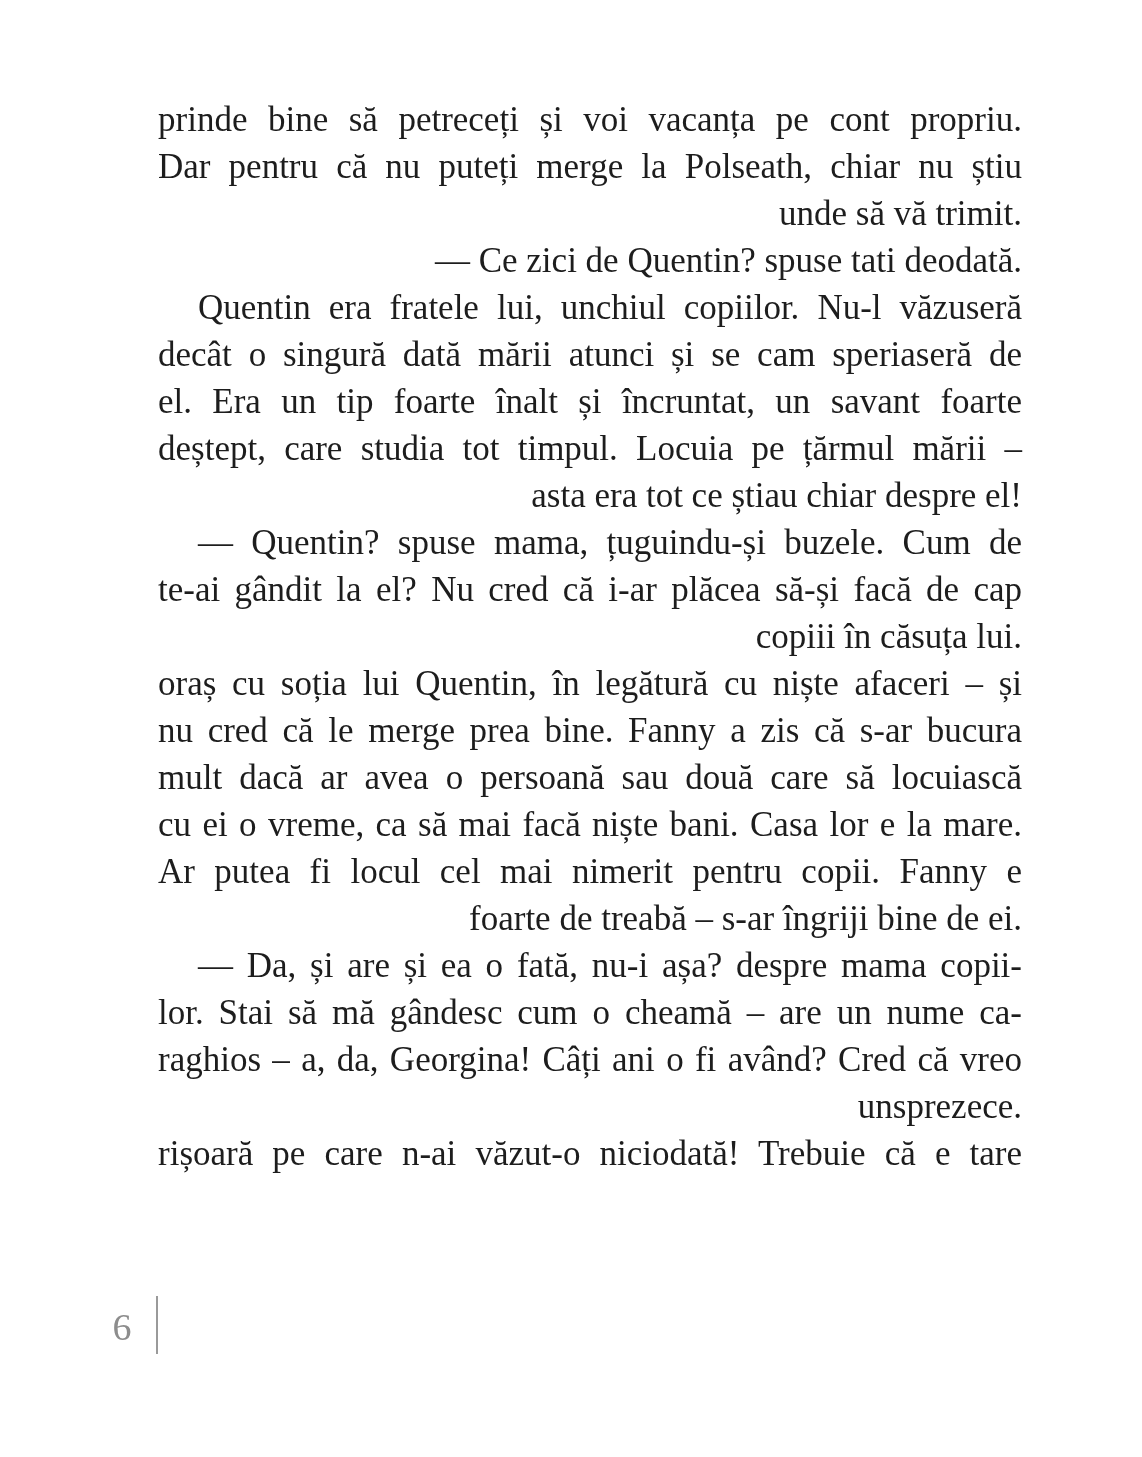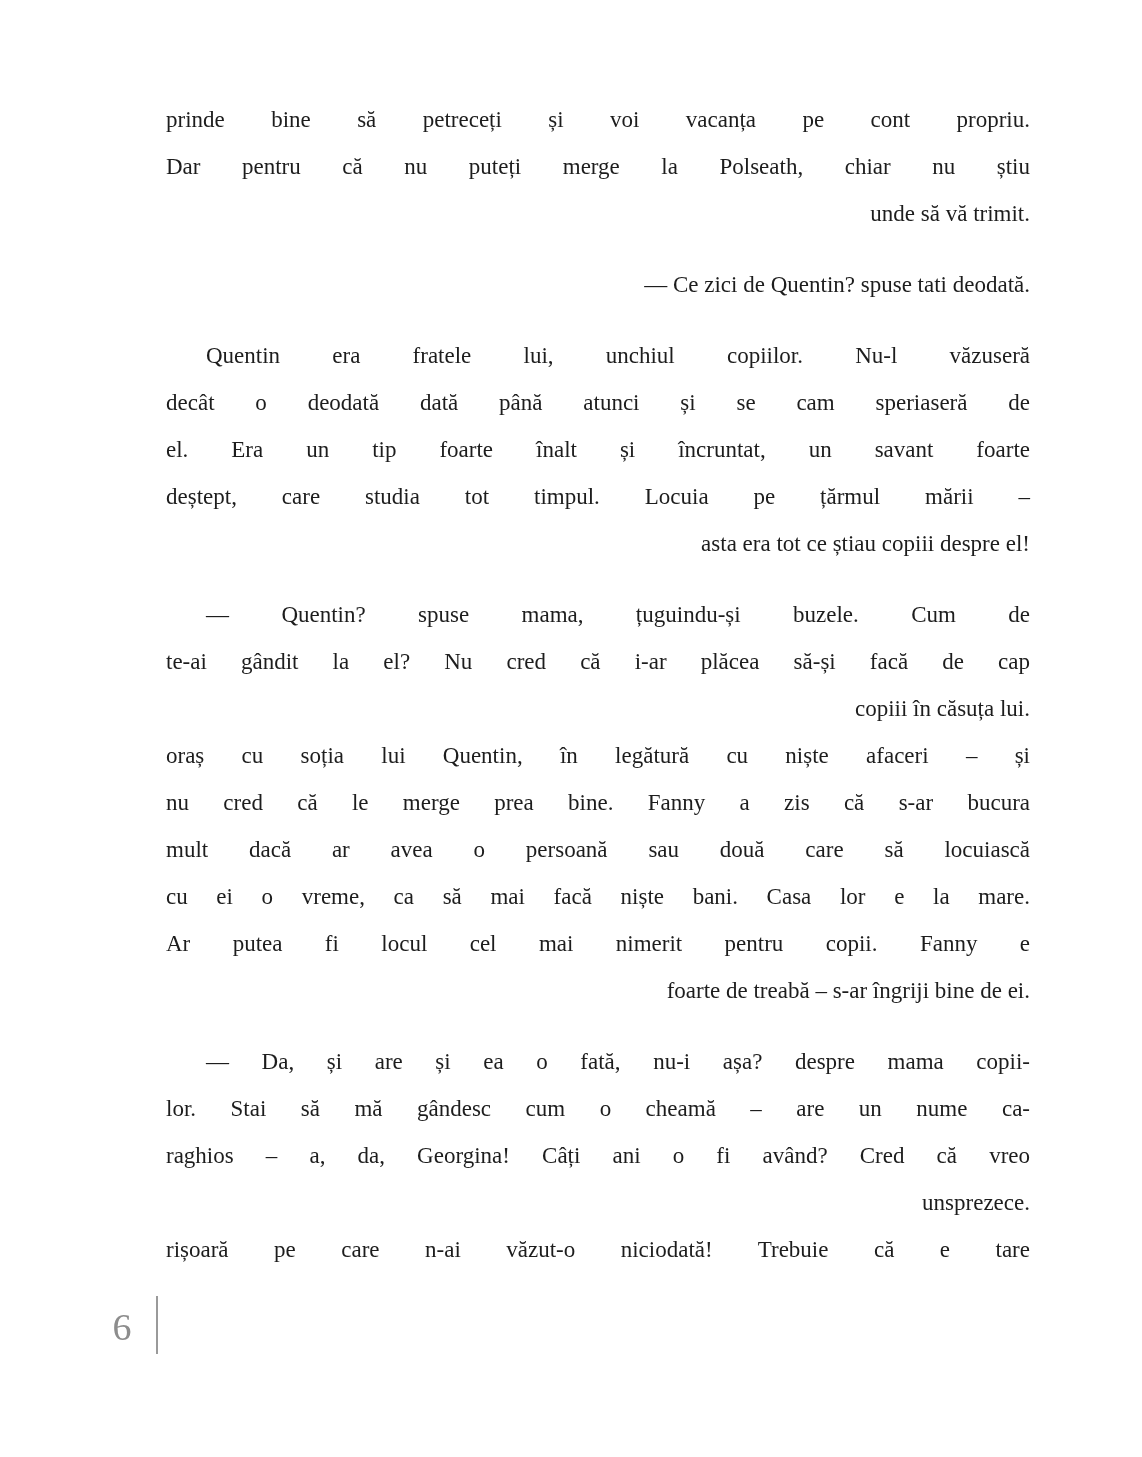"prinde bine să petreceți și" .text-block { font-size: 23px -> 35px; left: 166px -> 158px }
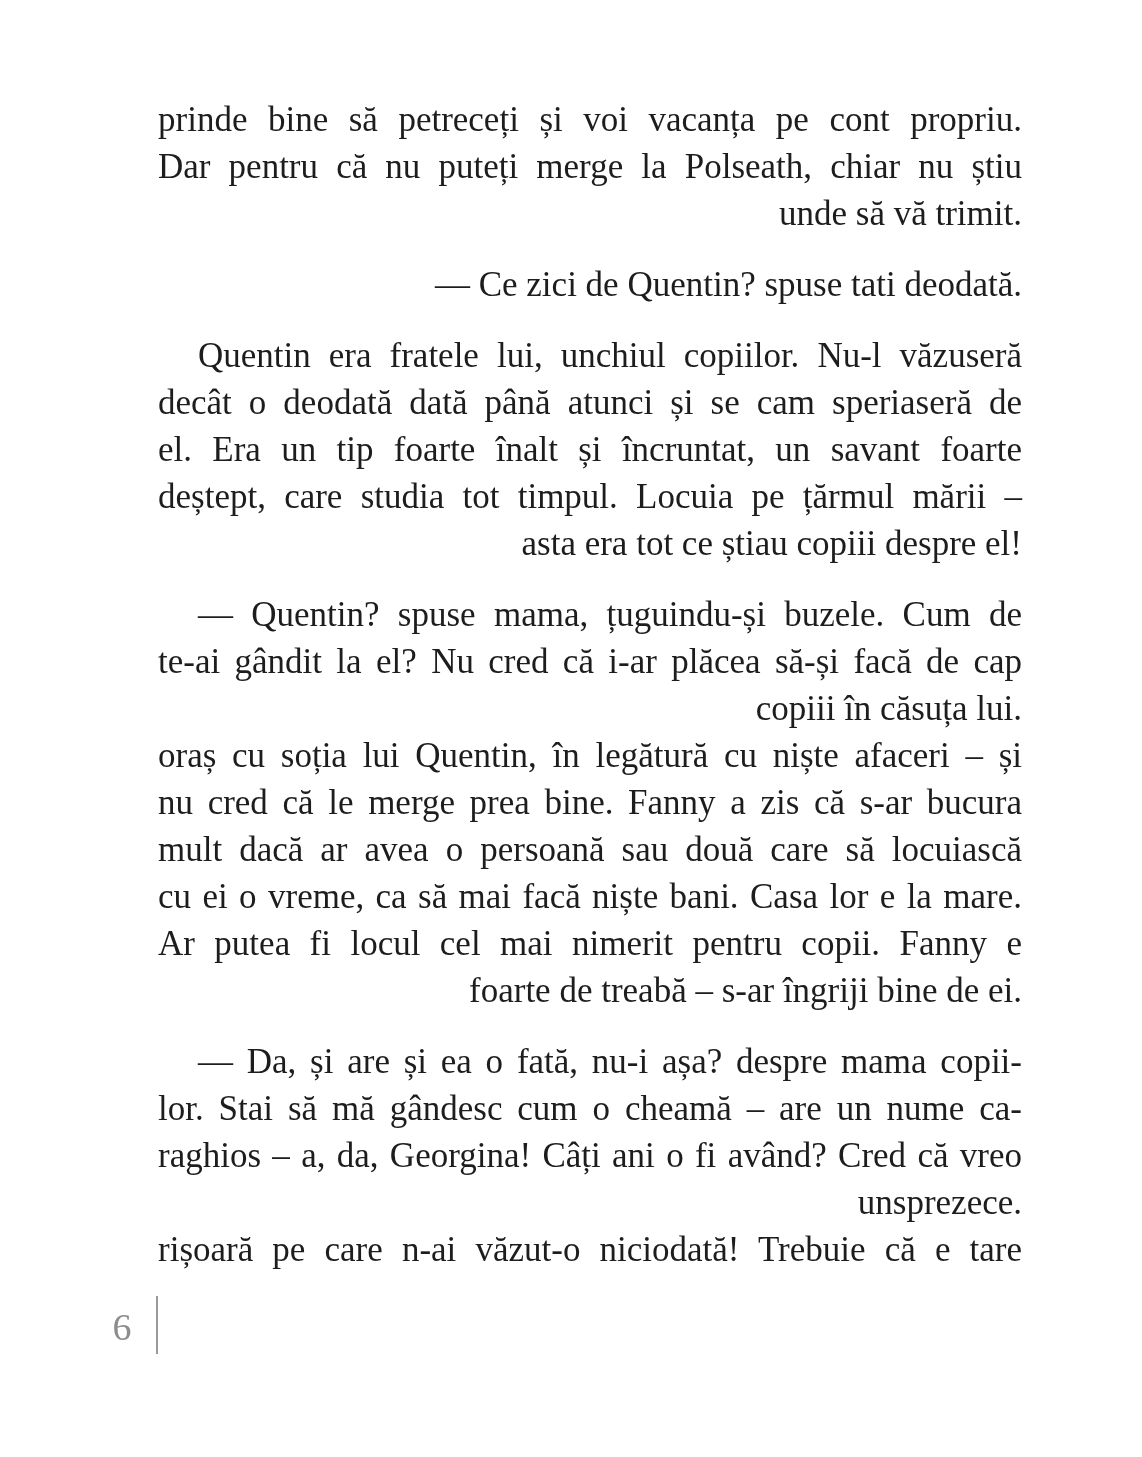"— Ce zici de Quentin?" .ind { margin-top: 24px -> none }
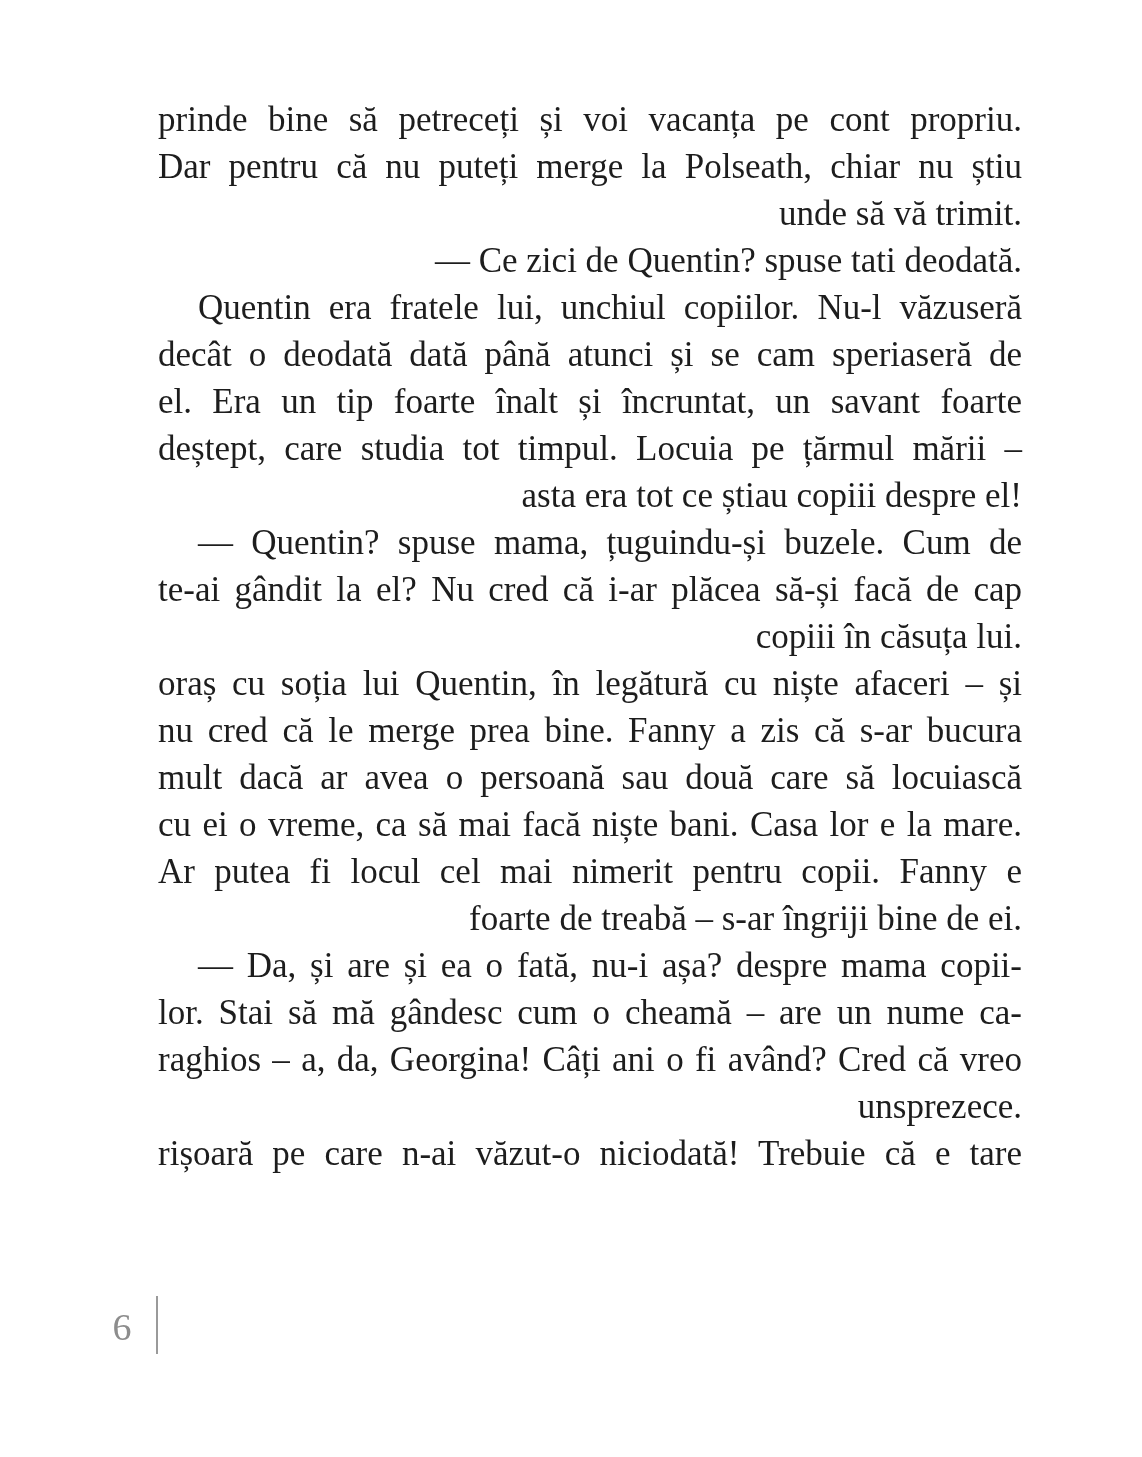"decât o deodată dată până" div.ln { text: deodată dată până -> singură dată mării }
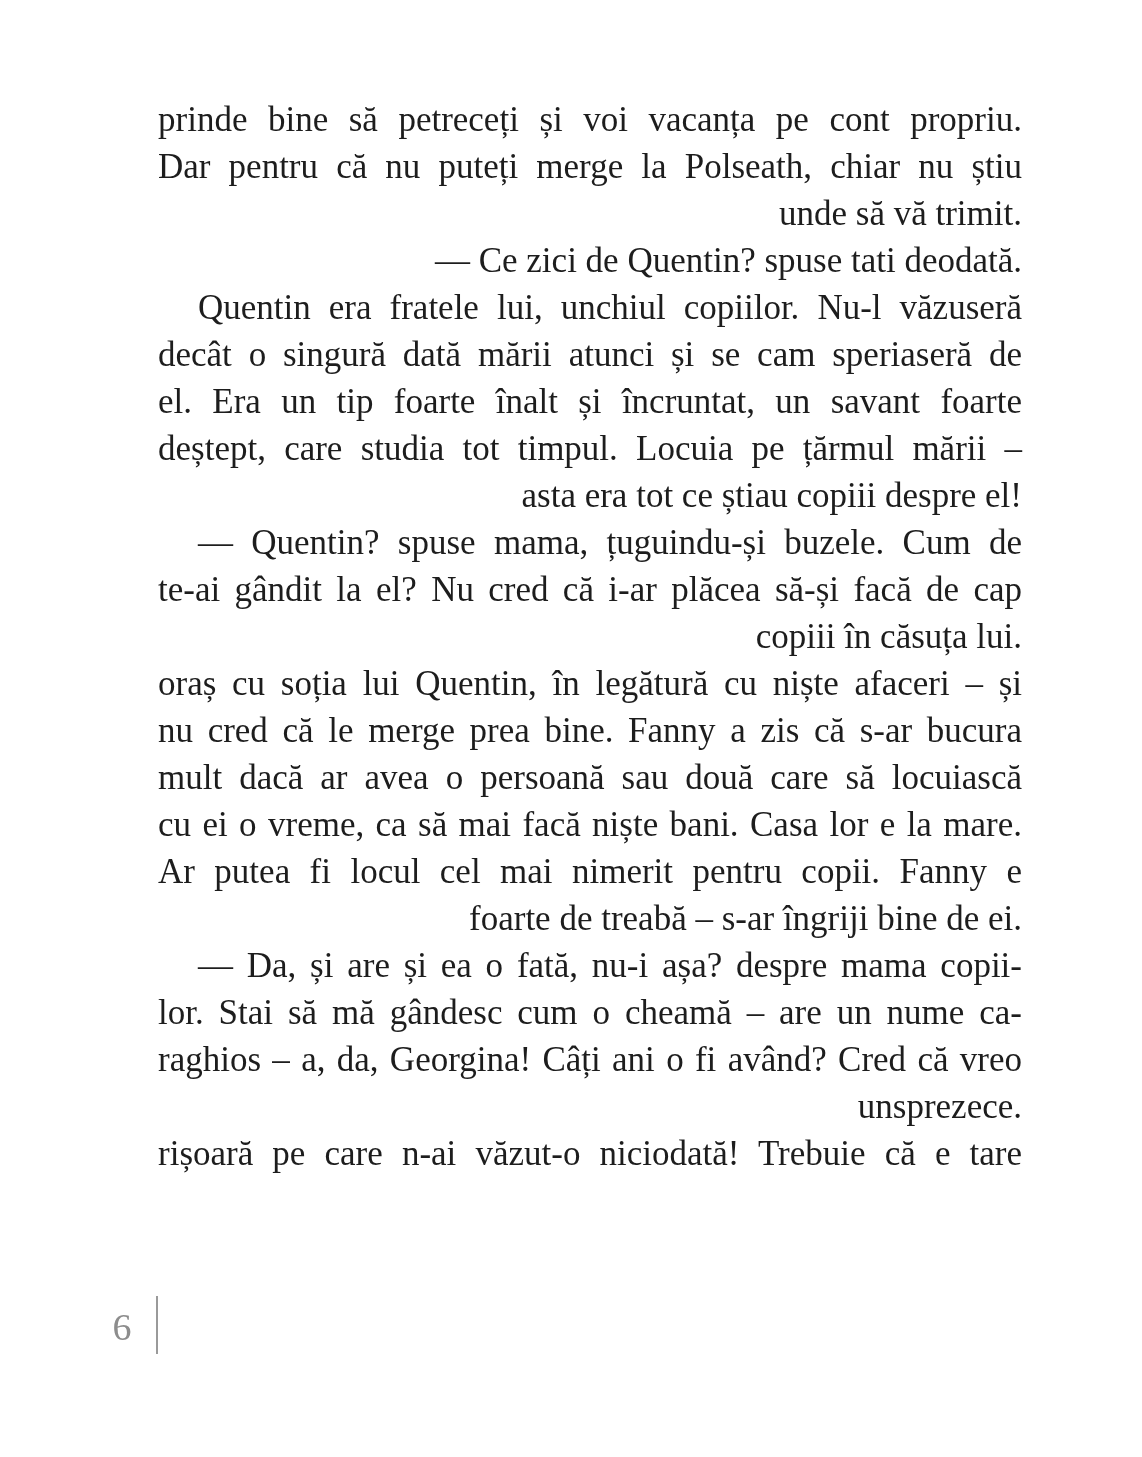"asta era tot ce știau" div.ln { text: copiii -> chiar }
